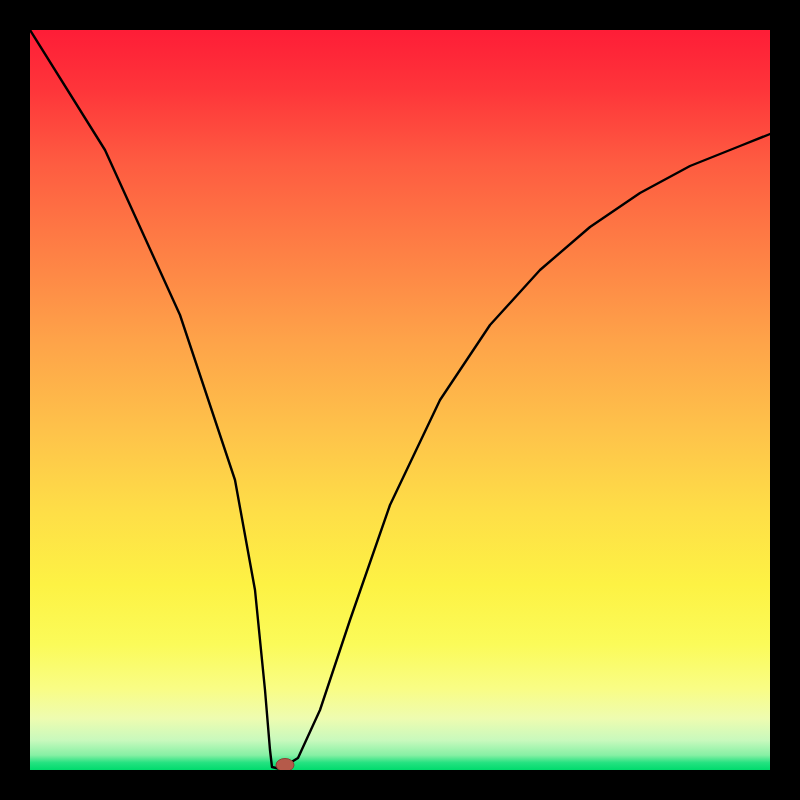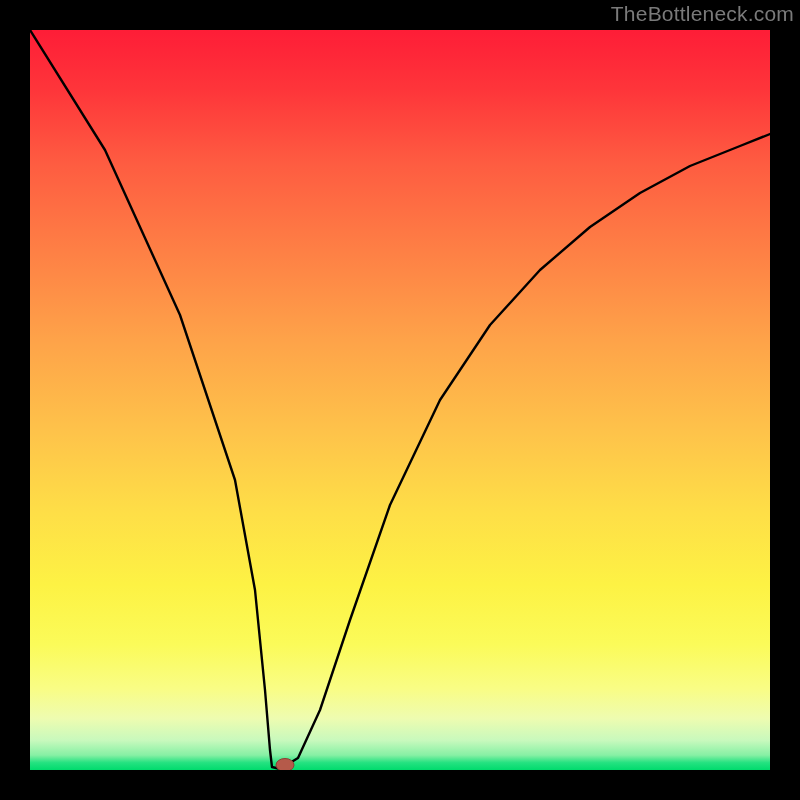"TheBottleneck.com" div.watermark { html: <div>TheBottleneck.com</div> -> none }
